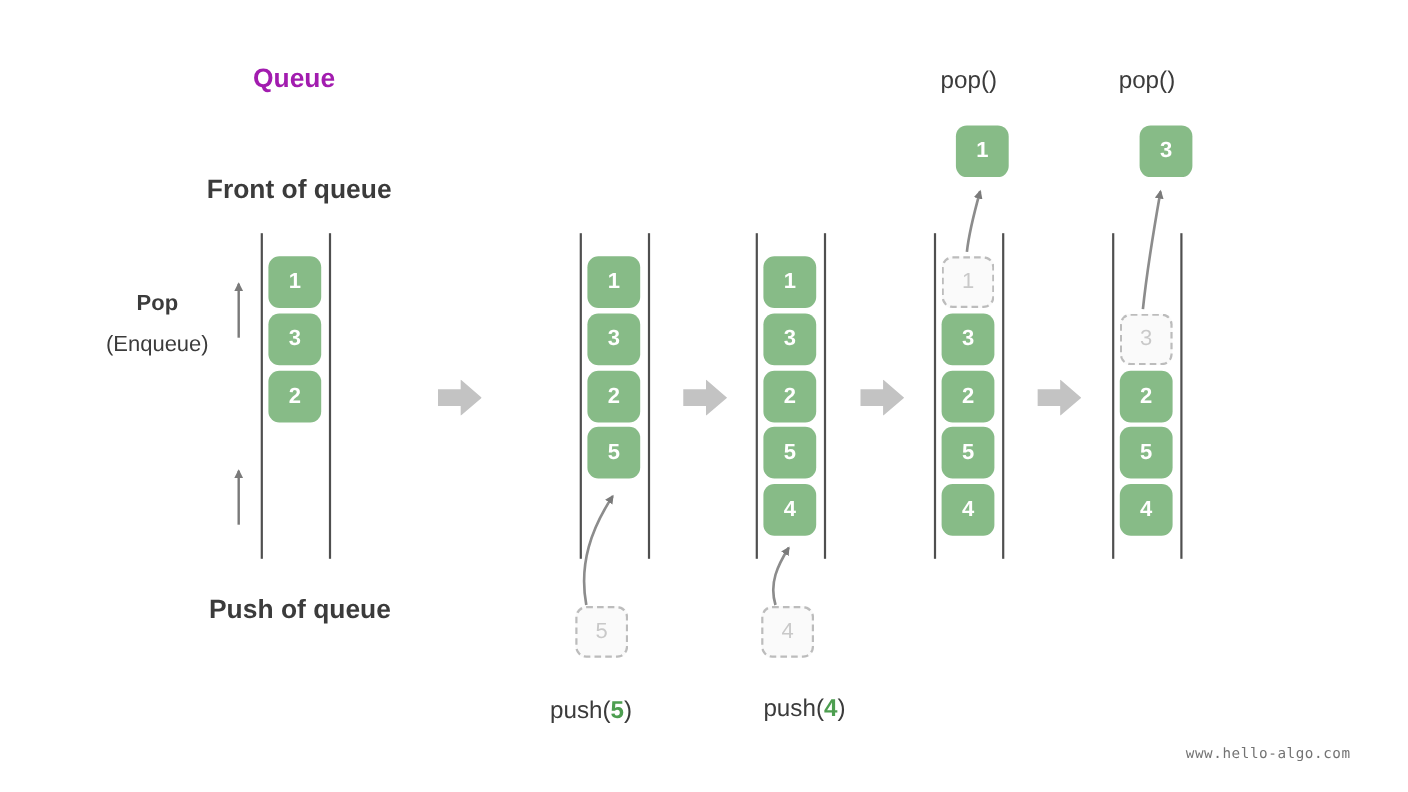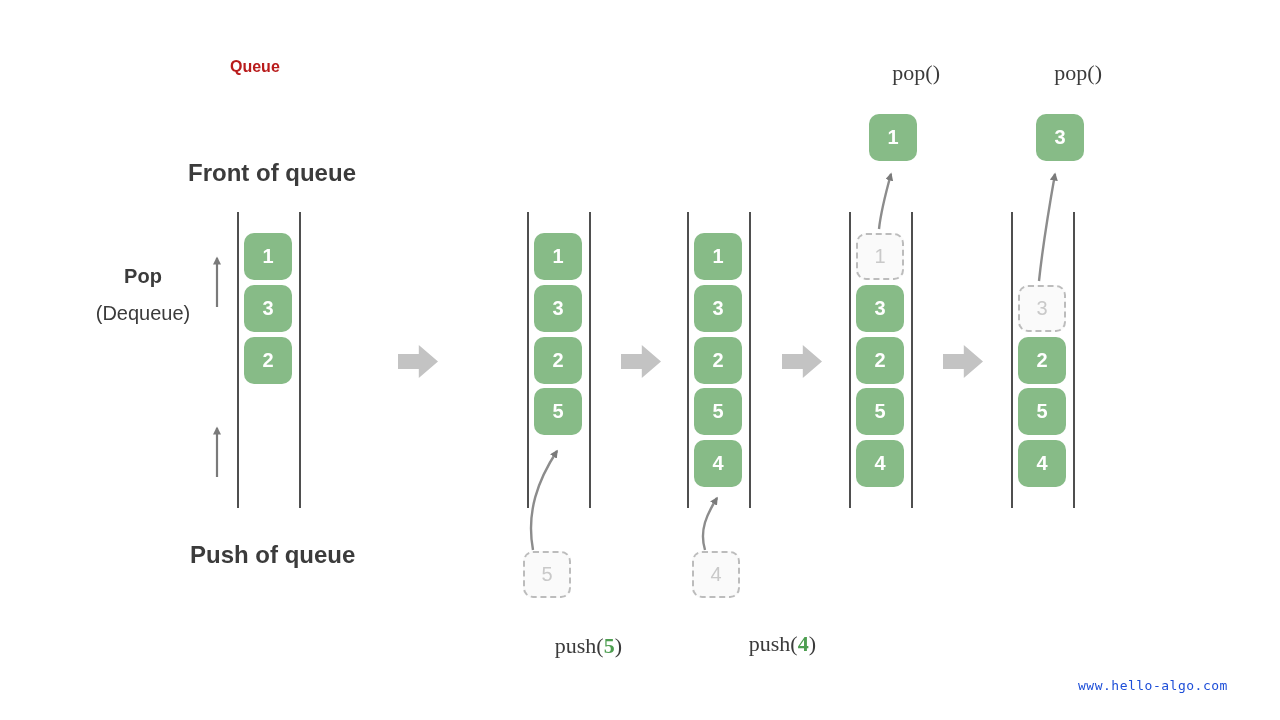"Queue" .title { color: #b91c1c -> #a21caf; font-size: 16px -> 24px }
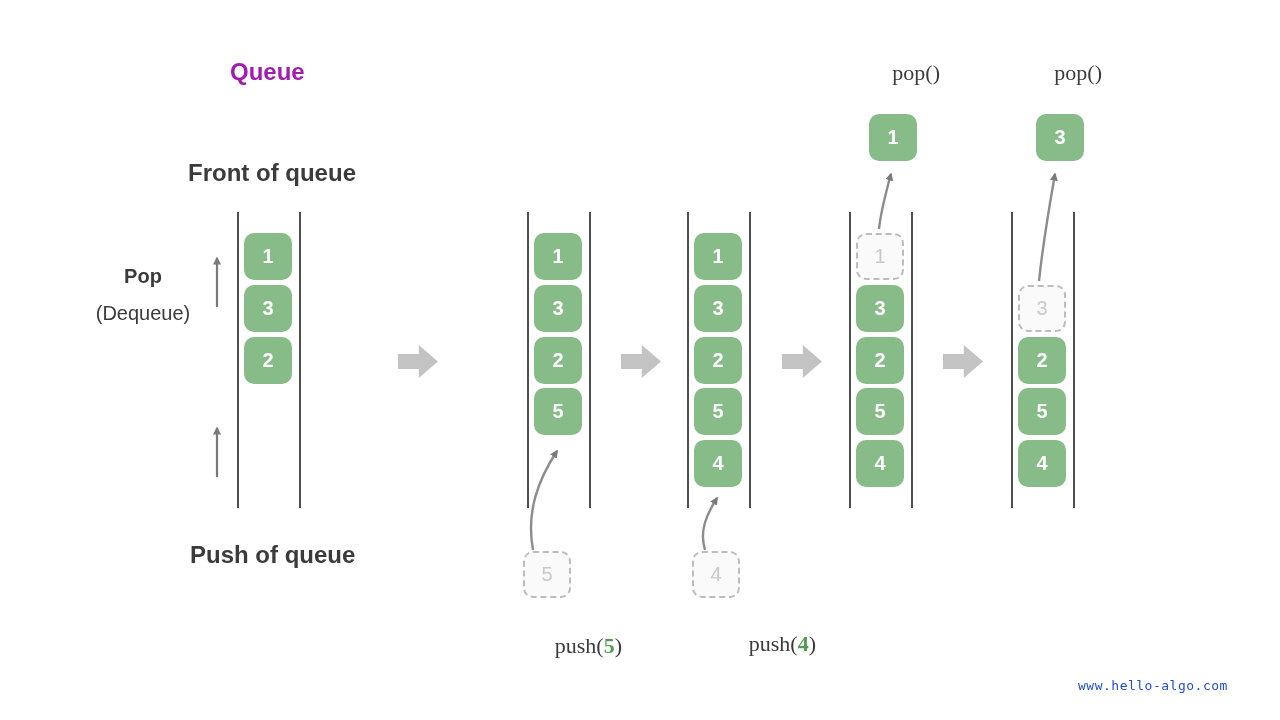"pop()" .code-label { font-family: Liberation Serif, serif -> Liberation Sans, sans-serif; text-align: right -> left }
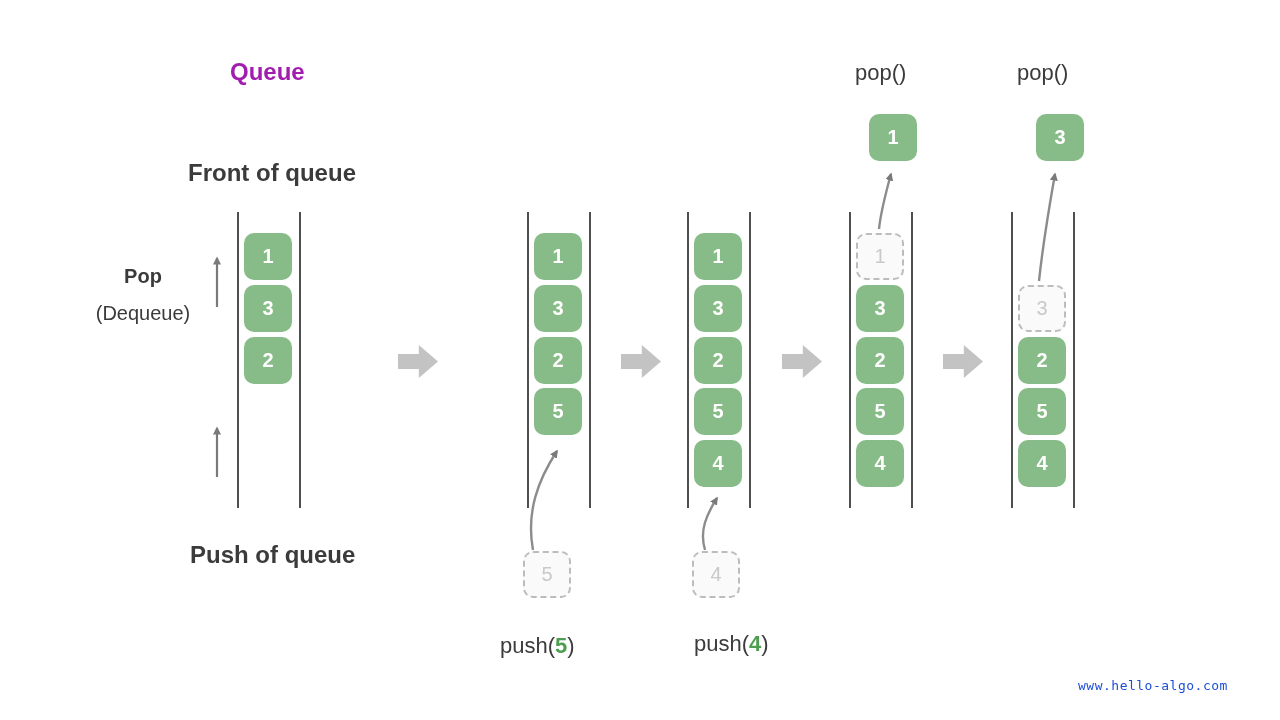"(Dequeue)" span { text: Dequeue -> Enqueue }
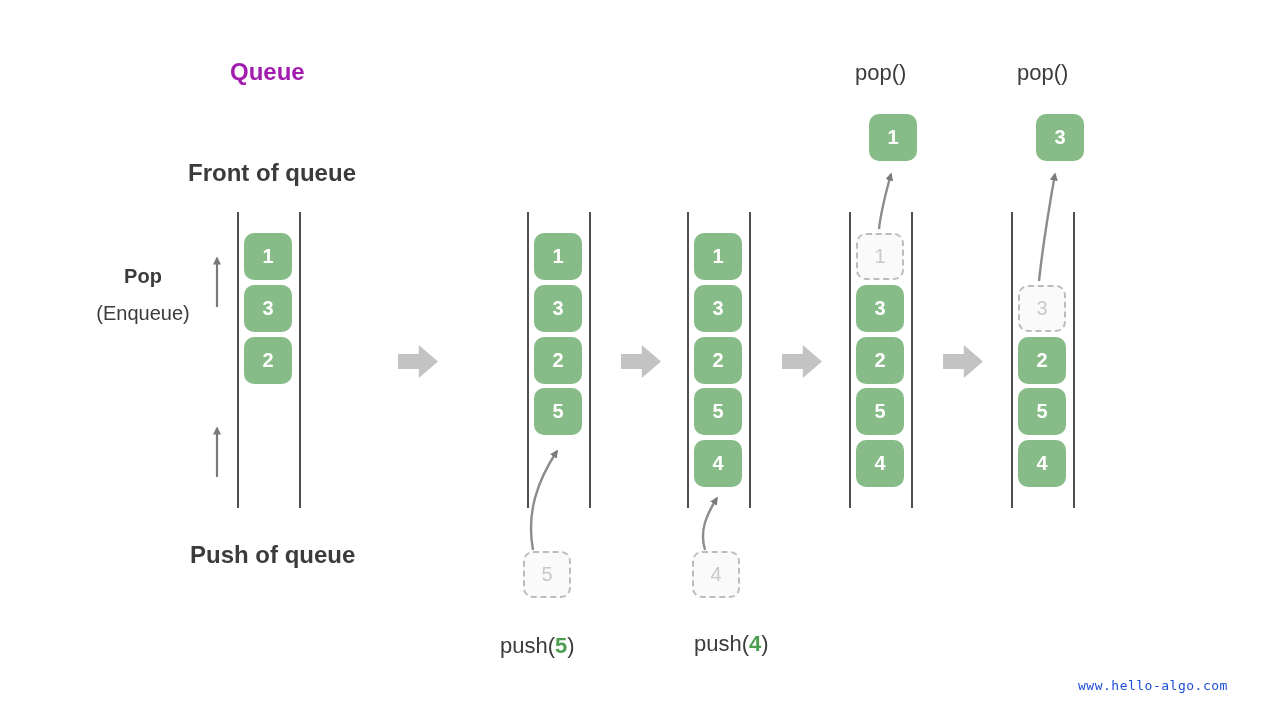"www.hello-algo.com" .watermark { color: #1d4ed8 -> #737373 }
